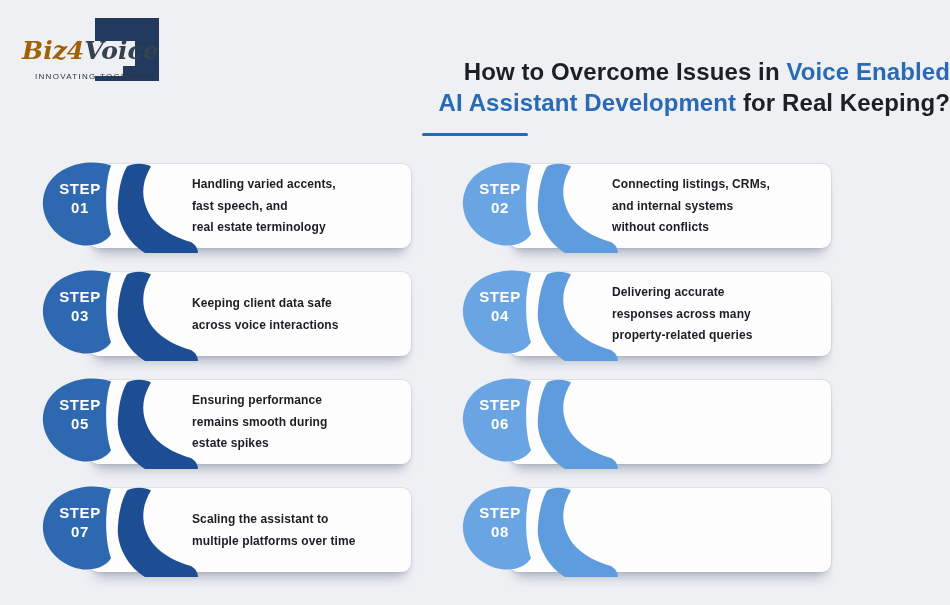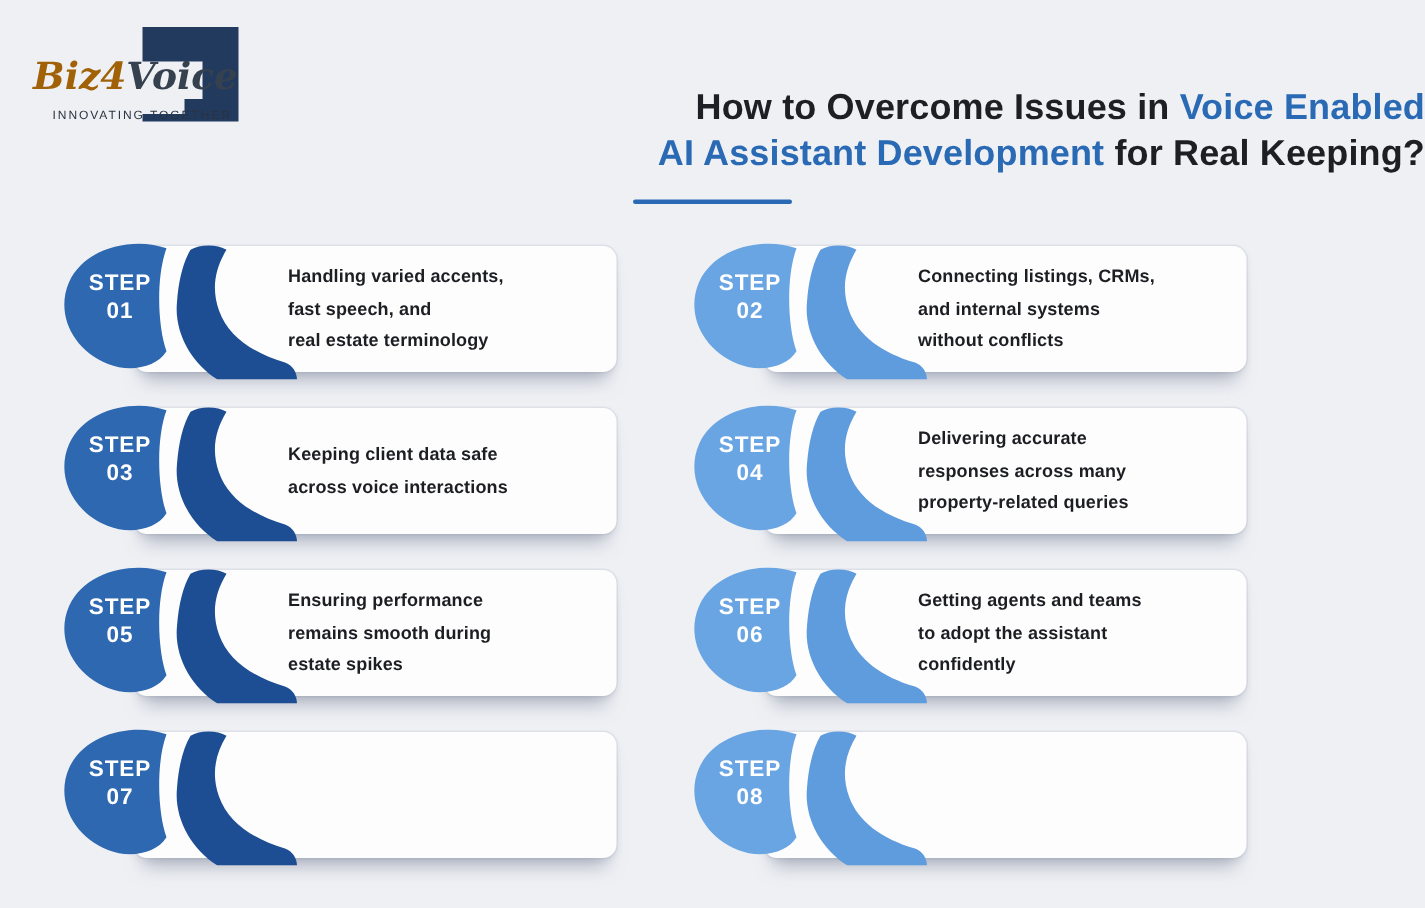"Getting agents and teams" div.step-text { html: <div>Getting agents and teams to adopt the assistant confidently</div> -> none }
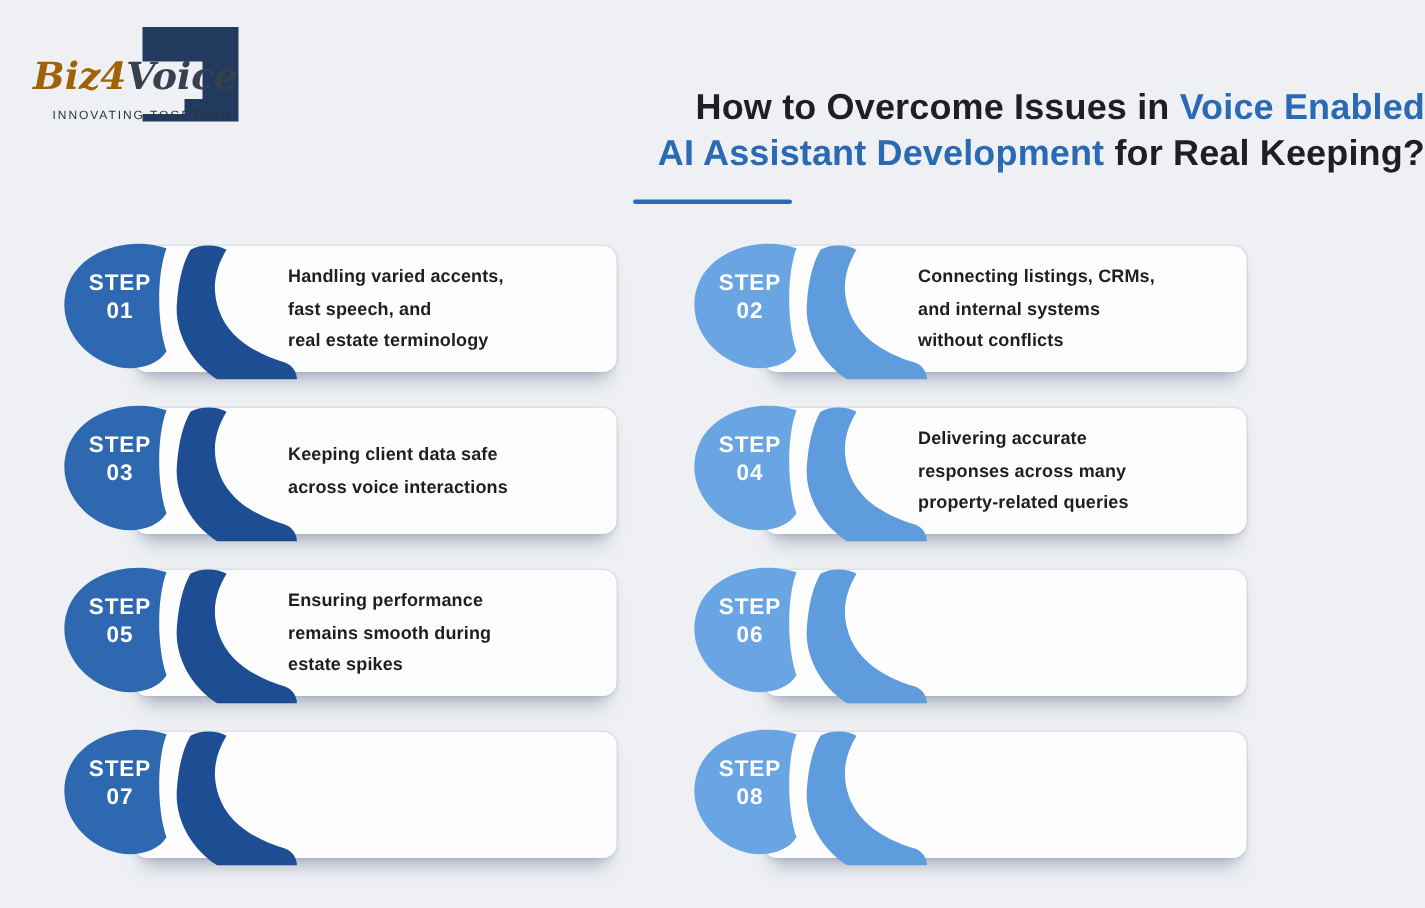"Scaling the assistant to" div.step-text { html: none -> <div>Scaling the assistant to multiple platforms over time</div> }
